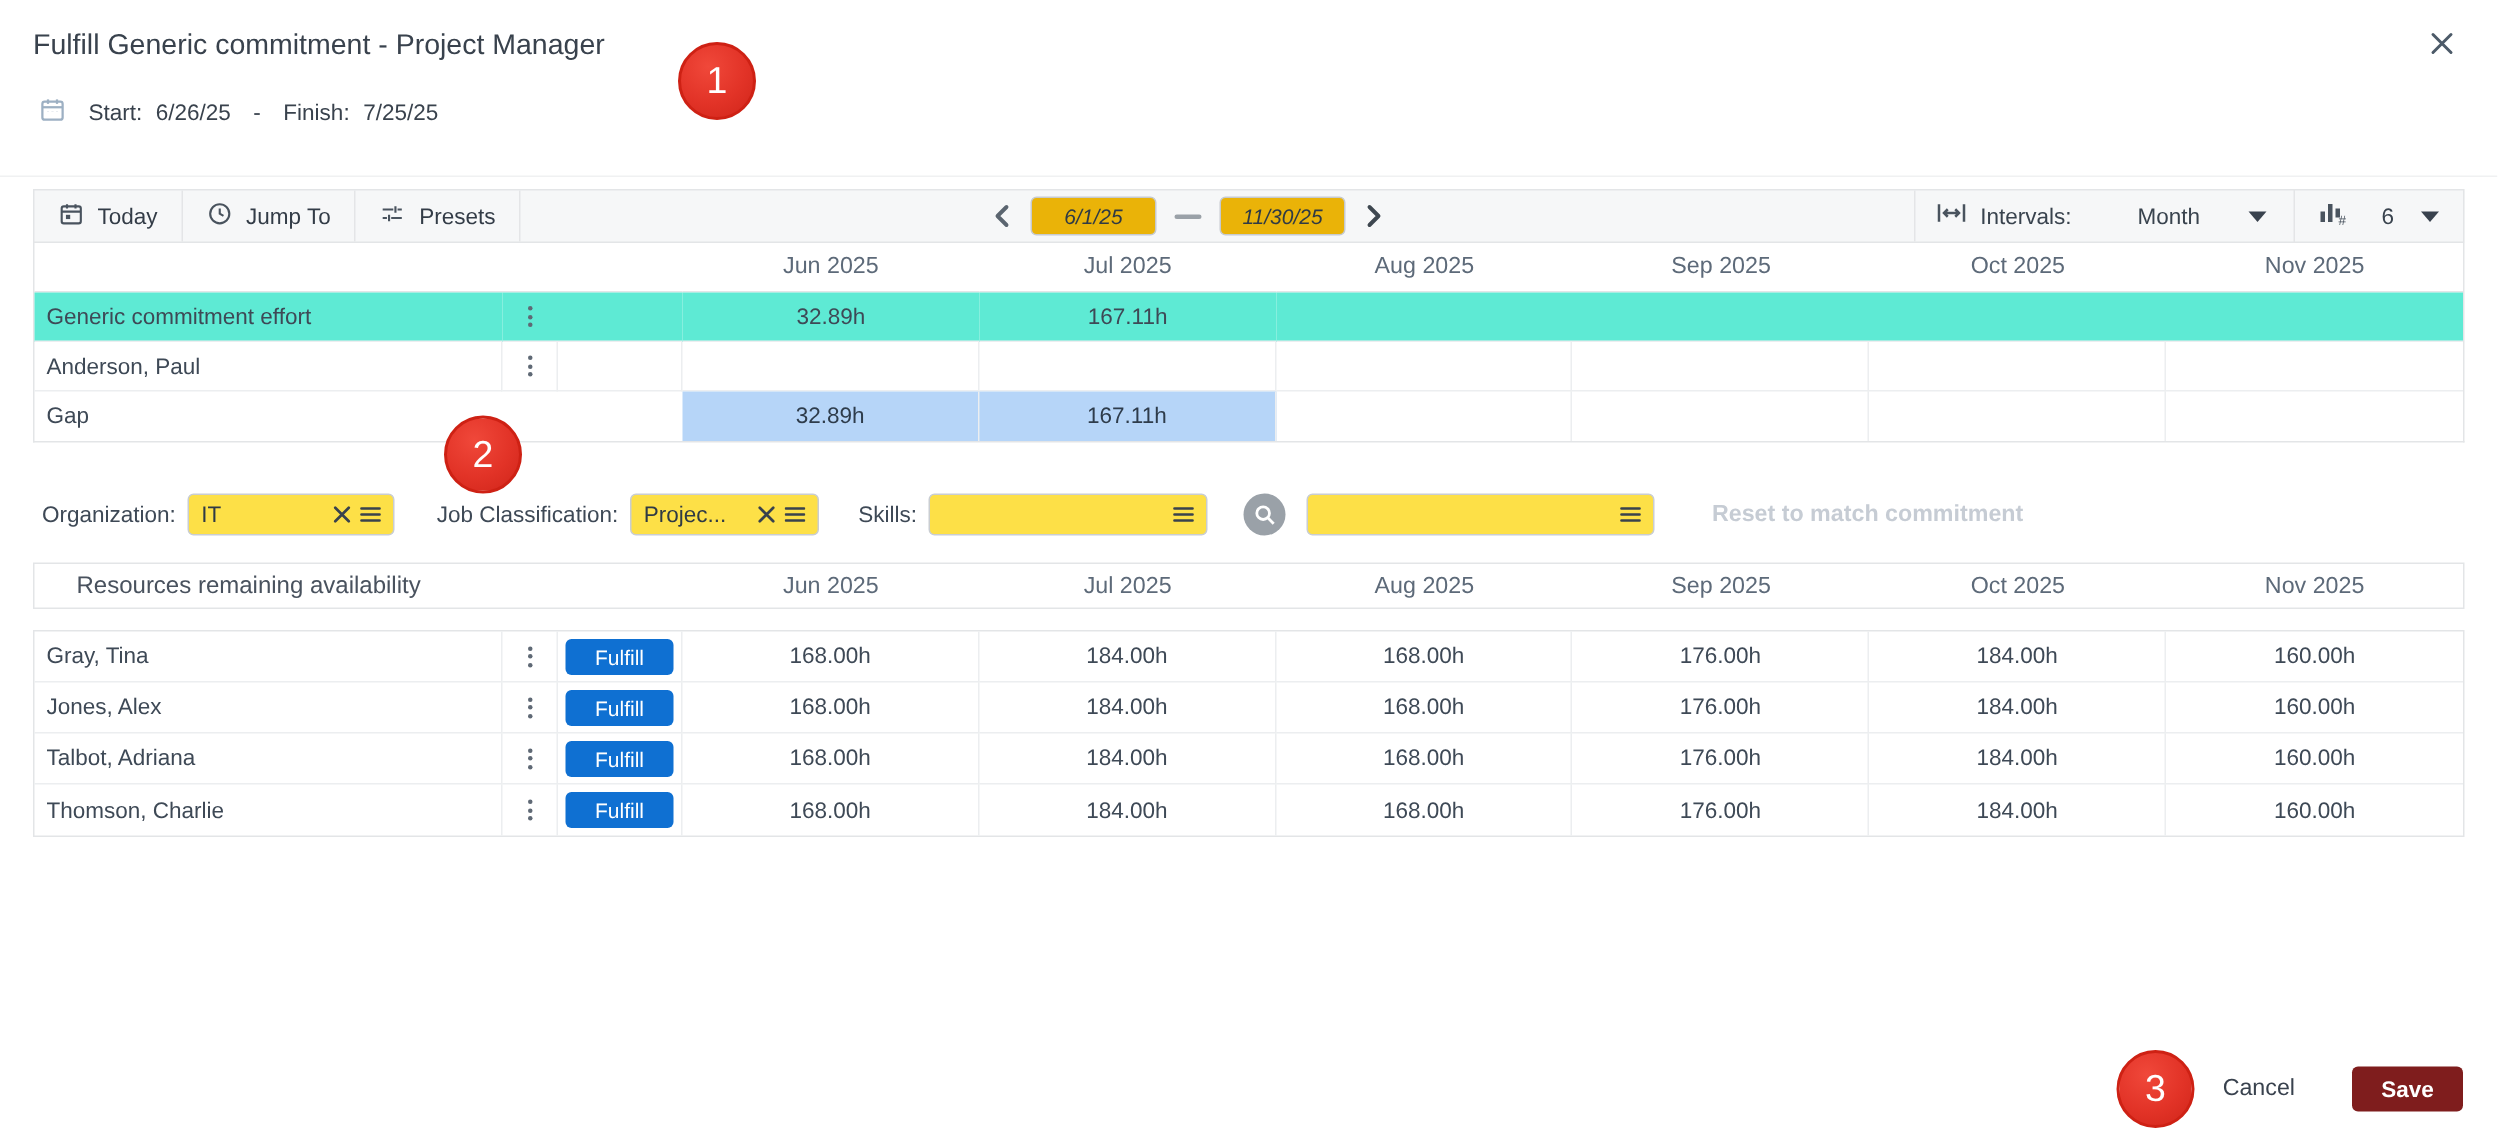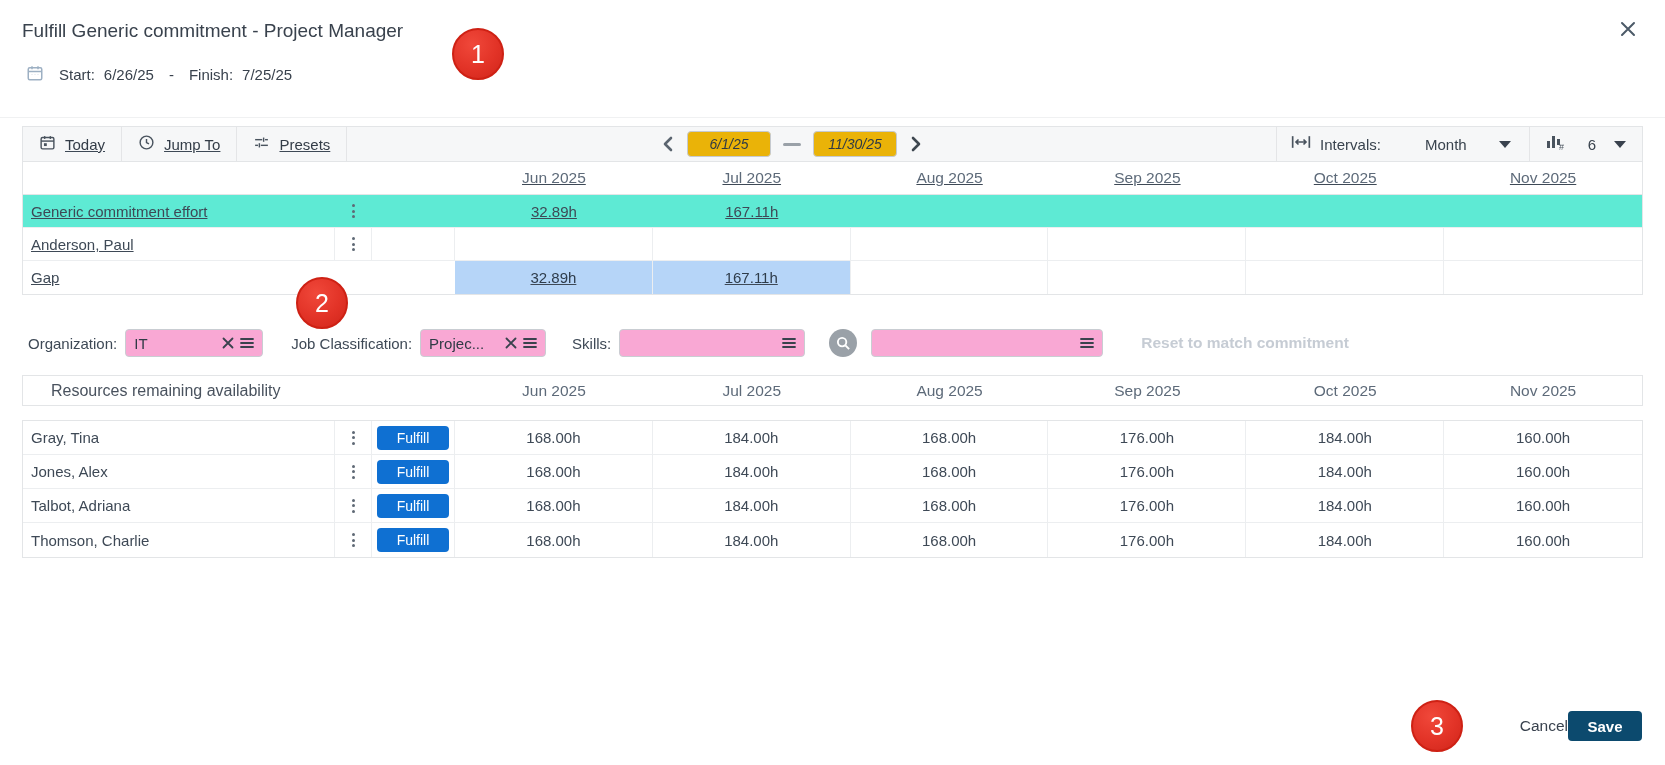"Today" .content { text-decoration: underline -> none }
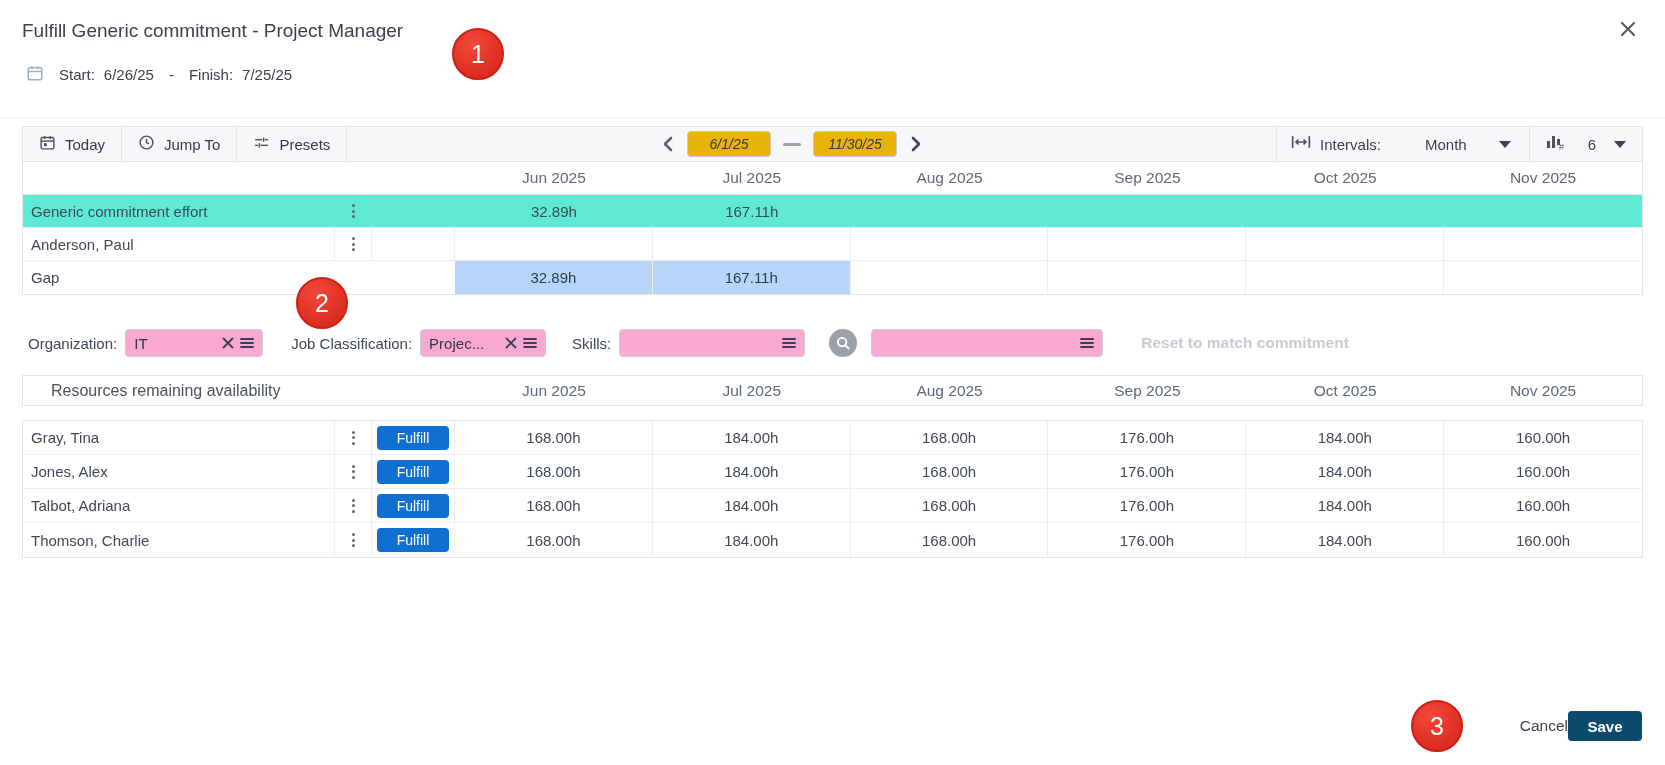"IT" .f-box { background: #f9a8d4 -> #fde047 }
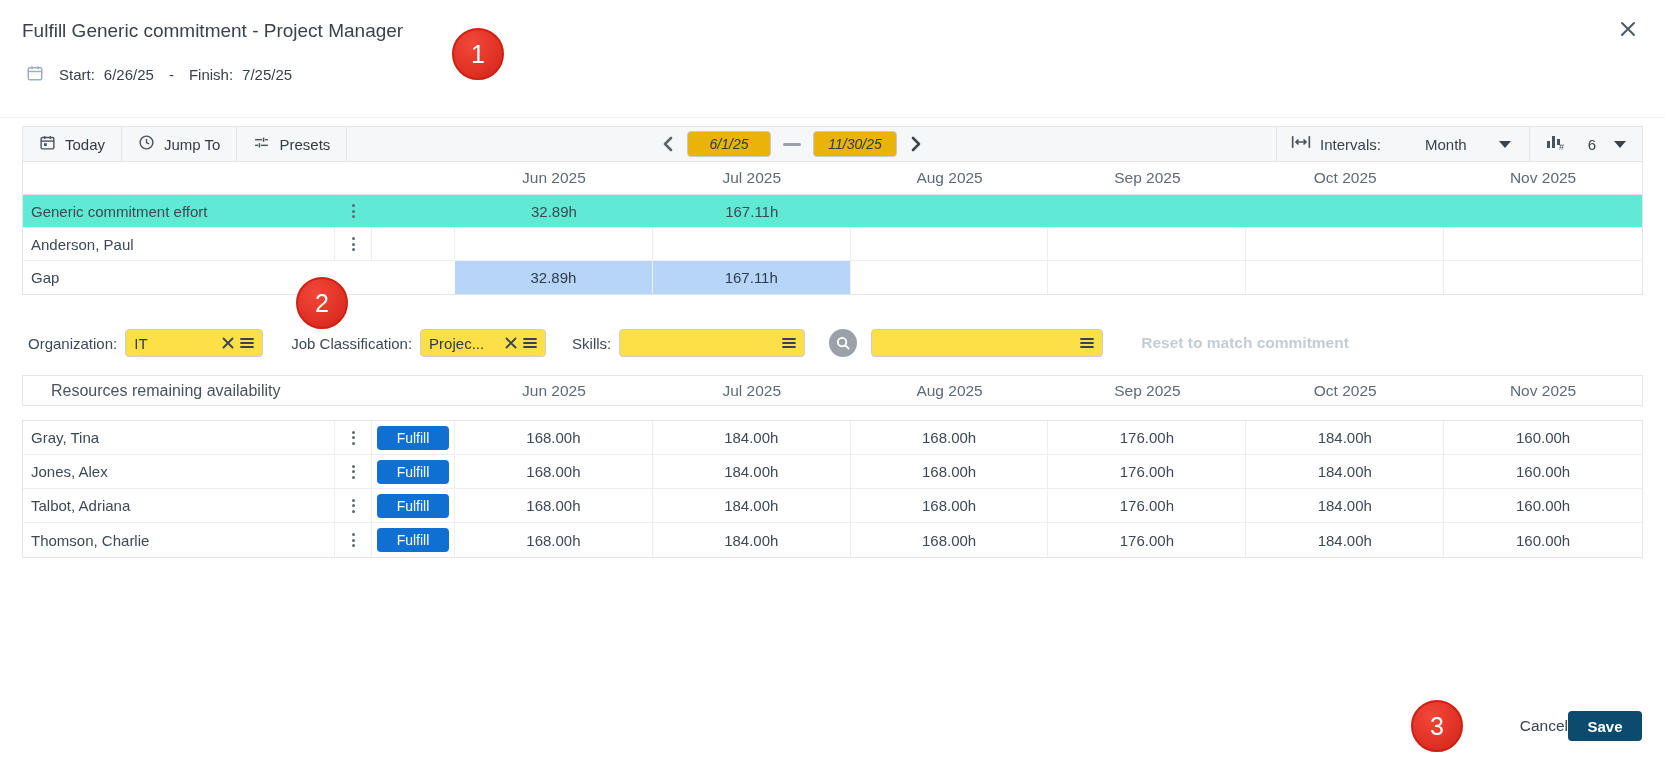"Cancel" .cancel-btn { margin-right: none -> 38px }
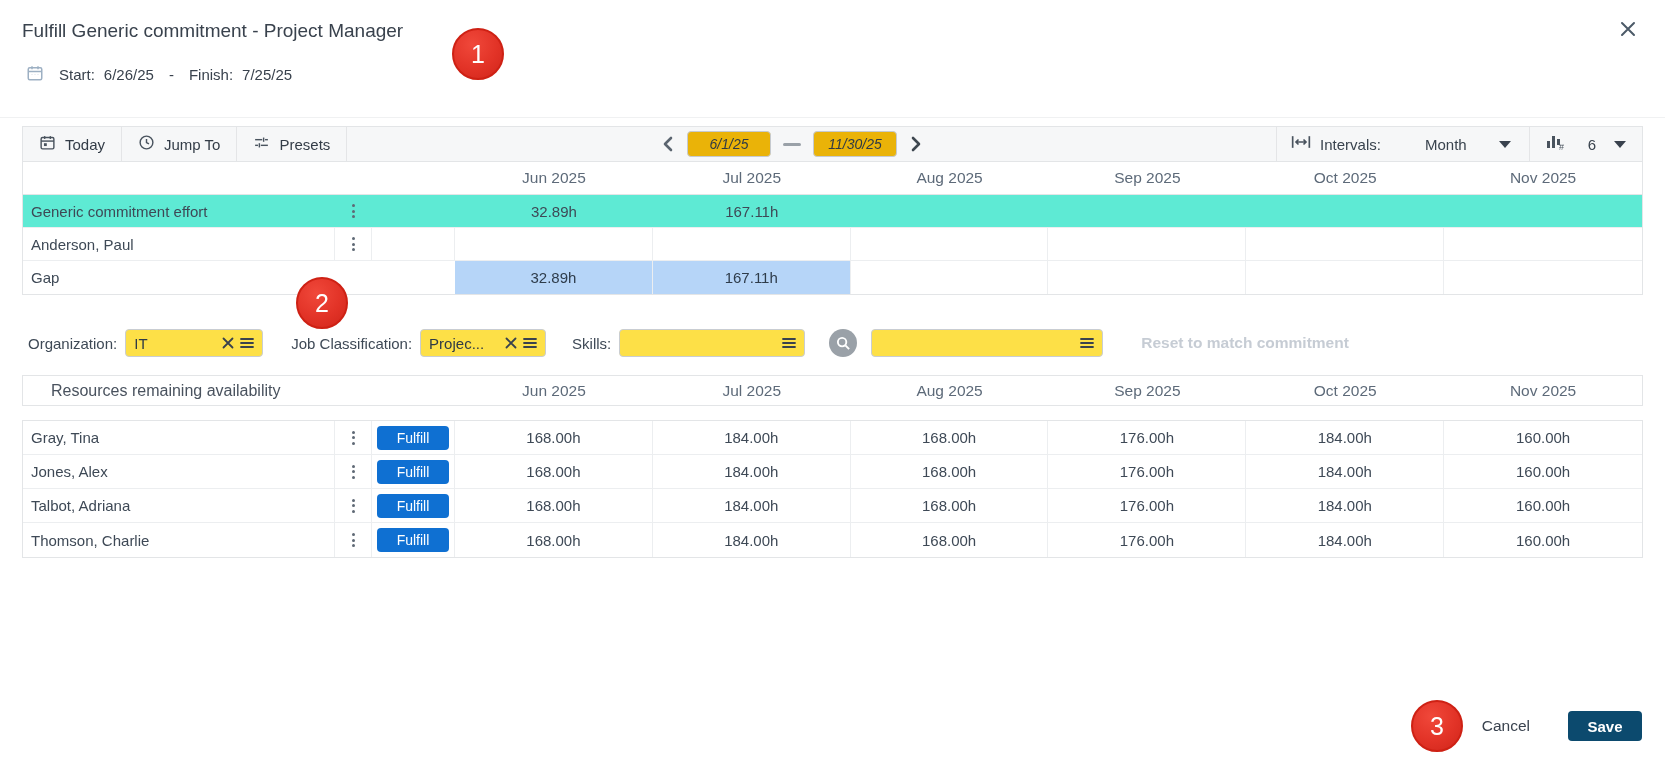"Save" .save-btn { background: #0c4a6e -> #7f1d1d }
